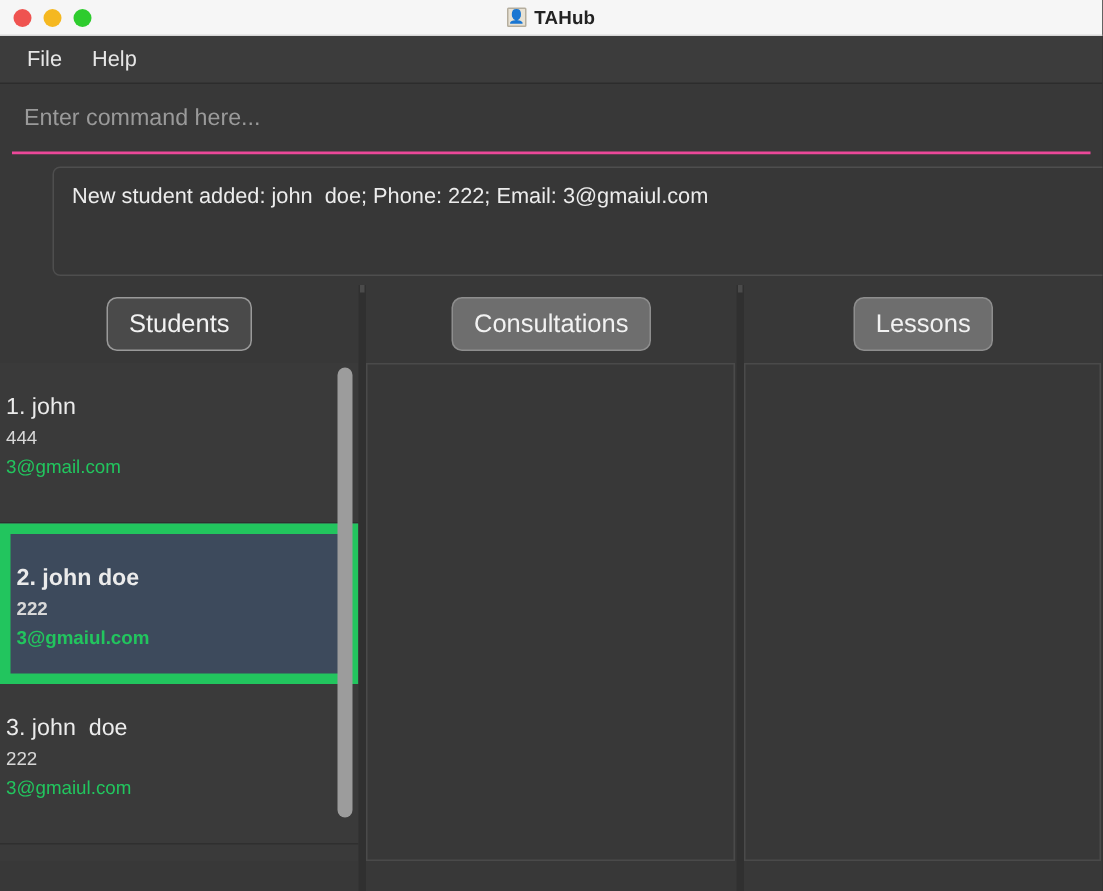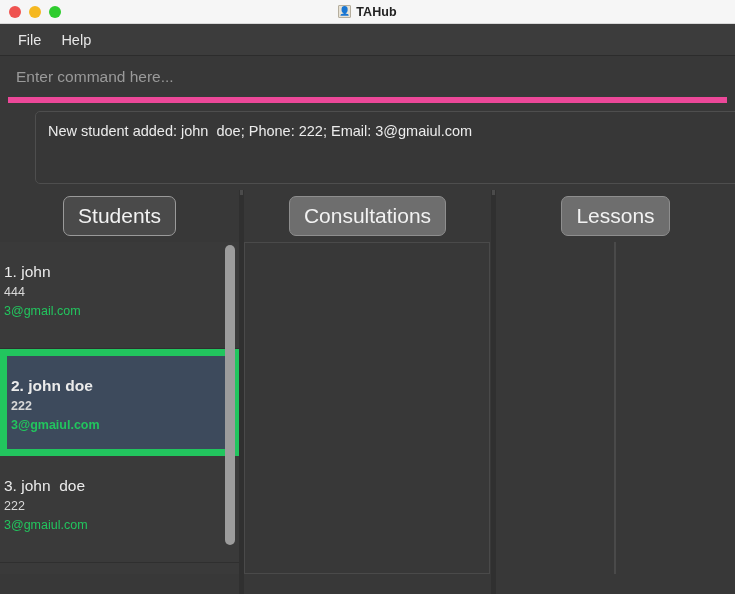"Enter command here..." .command-input { border-bottom: 6px solid #ec4899 -> 2px solid #ec4899 }
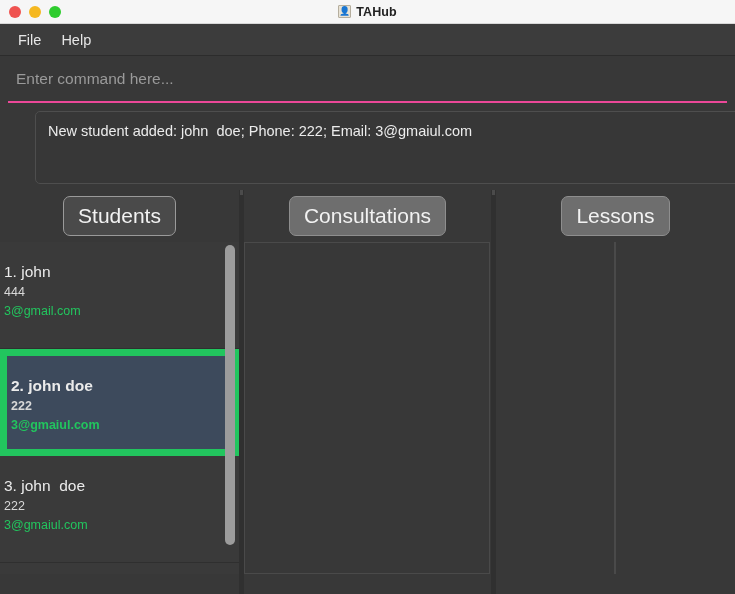"Students" .panel-tab { font-size: 21px -> 17px }
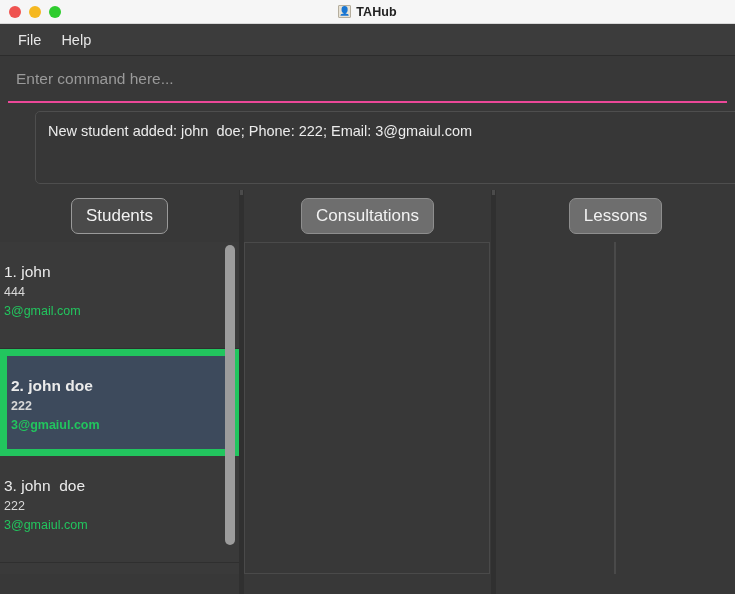"Lessons" .panel.lessons { align-items: center -> none }
